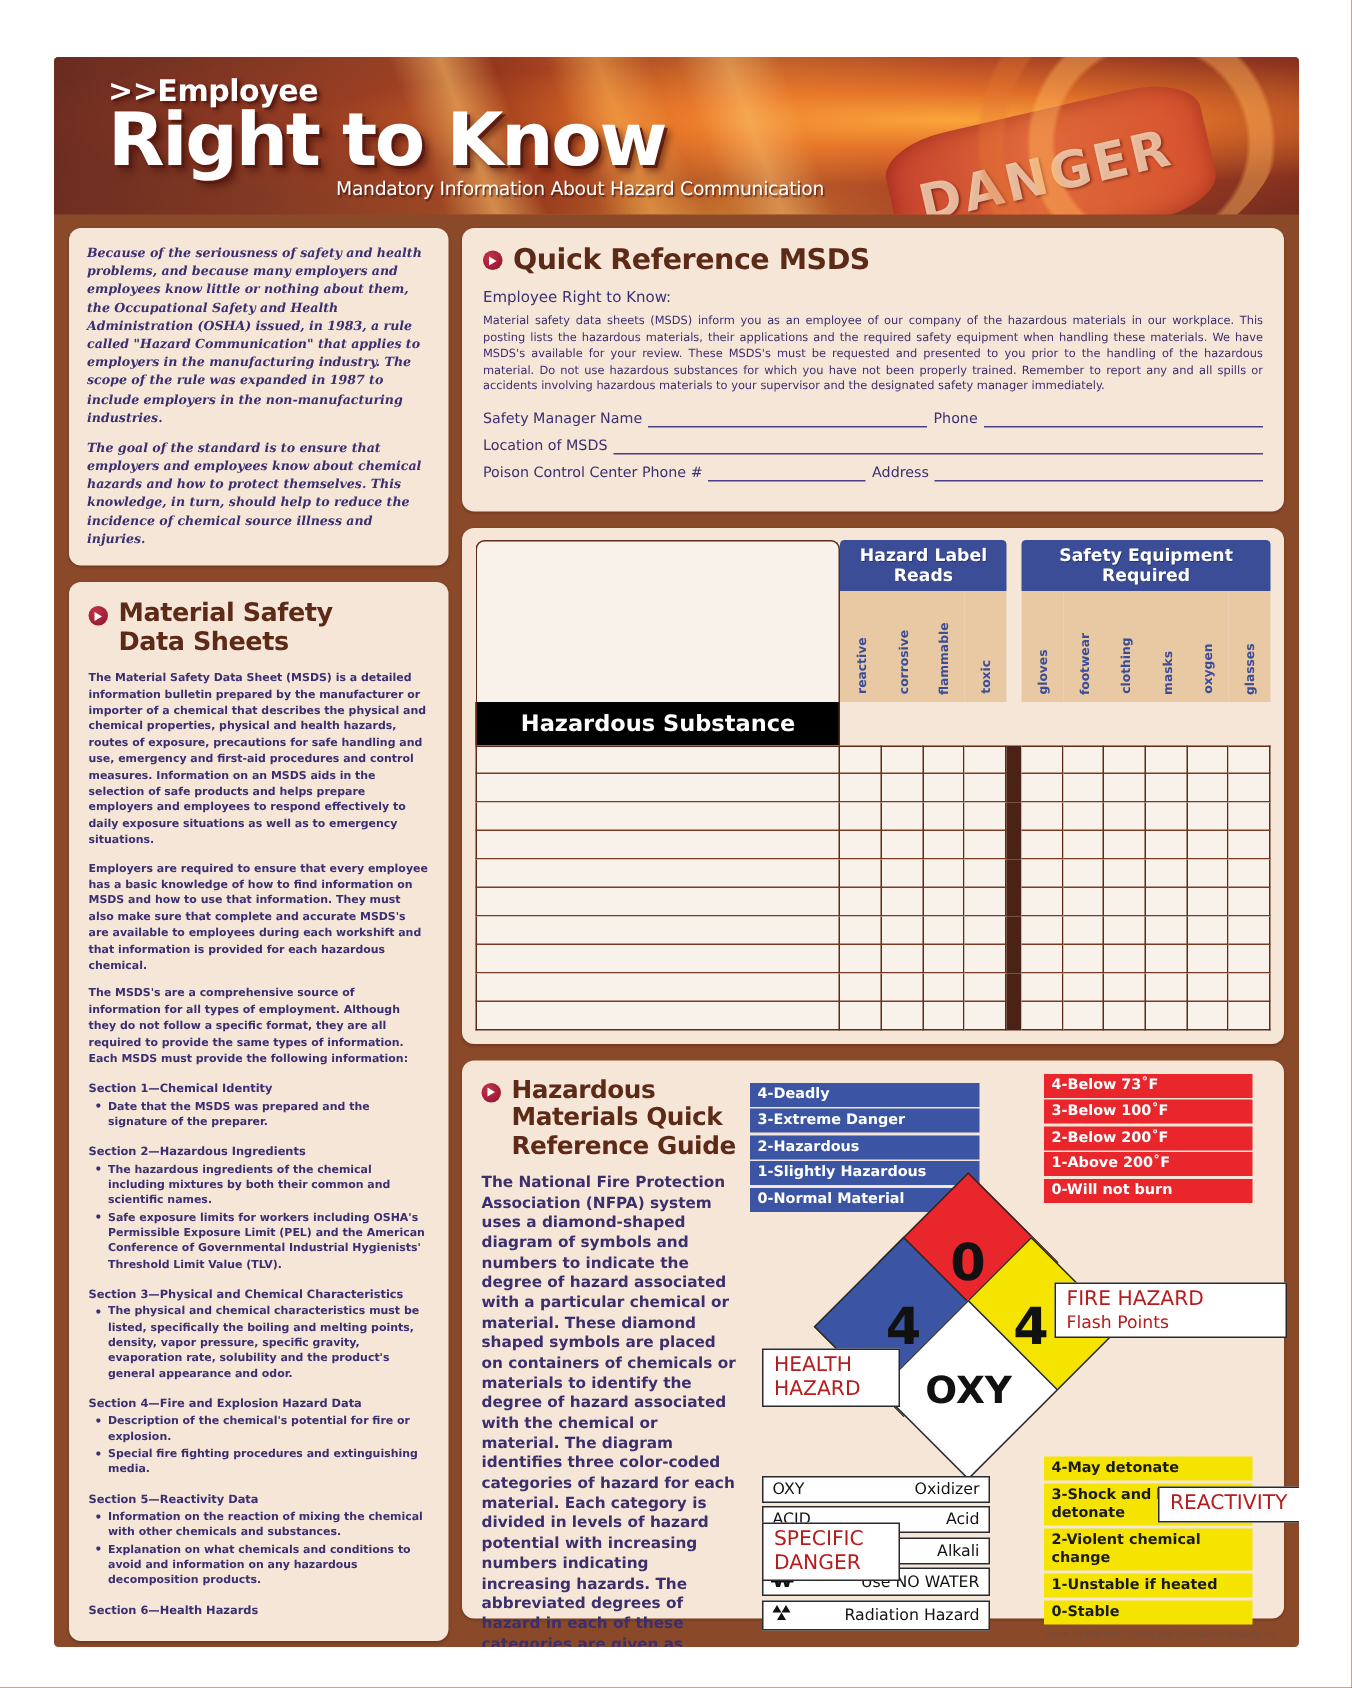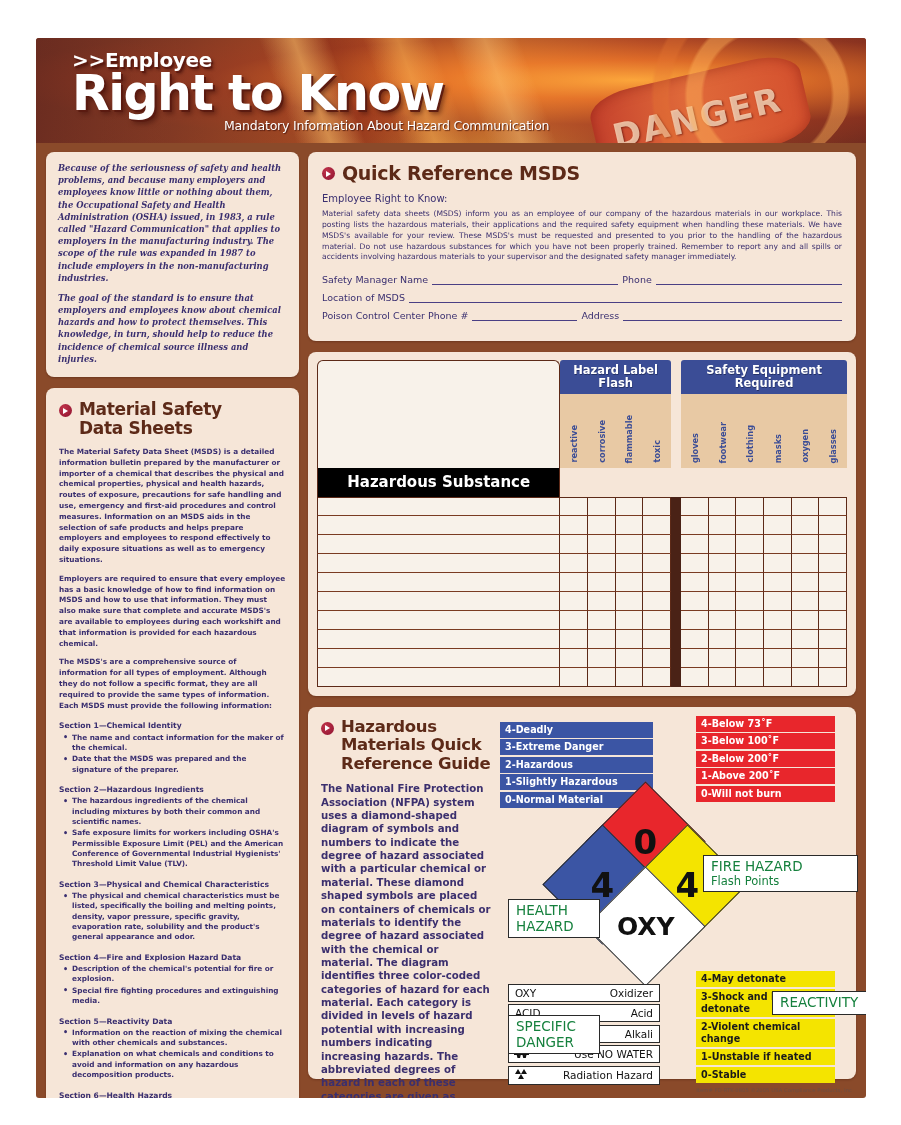"Hazard Label Flash" td.grp-head { text: Flash -> Reads }
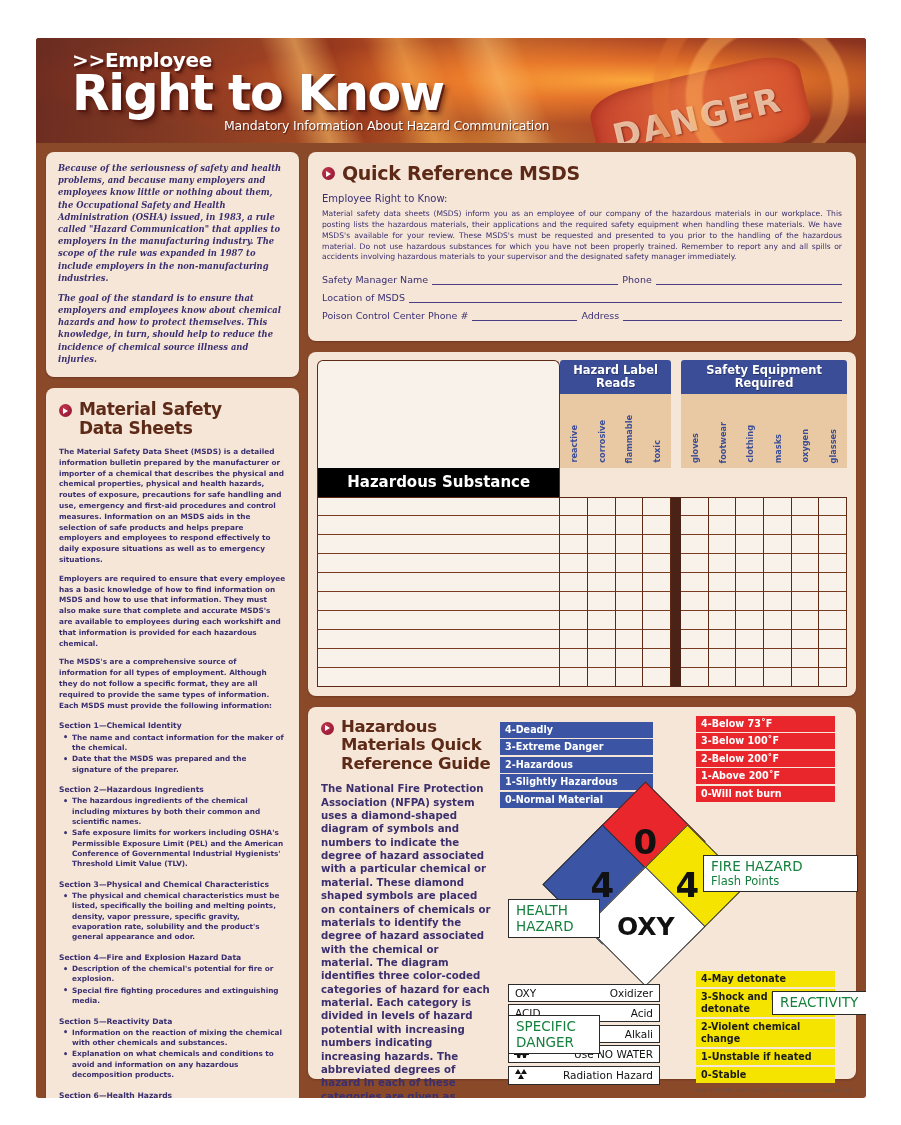"The name and contact information" li { html: <li>The name and contact information for the maker of the chemical.</li> -> none }
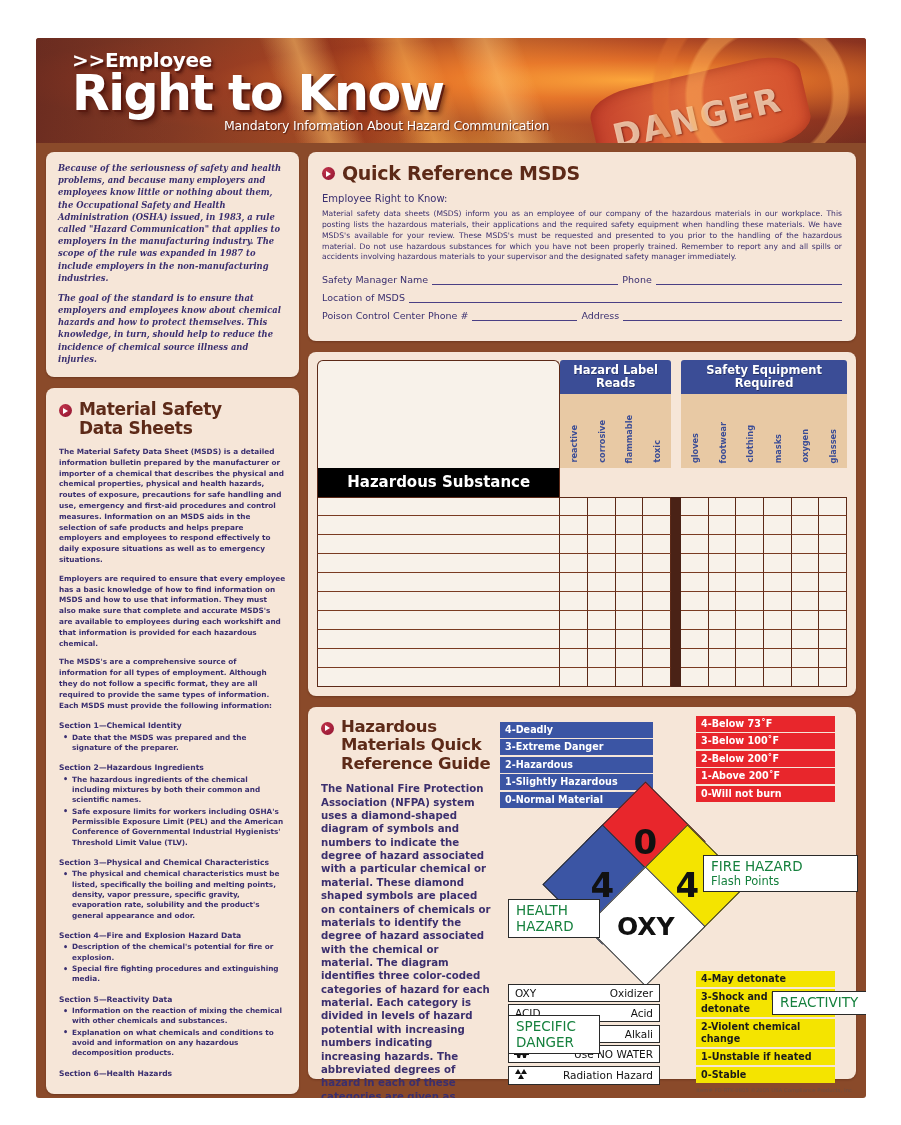"FIRE HAZARD" .callout { color: #15803d -> #b91c1c }
